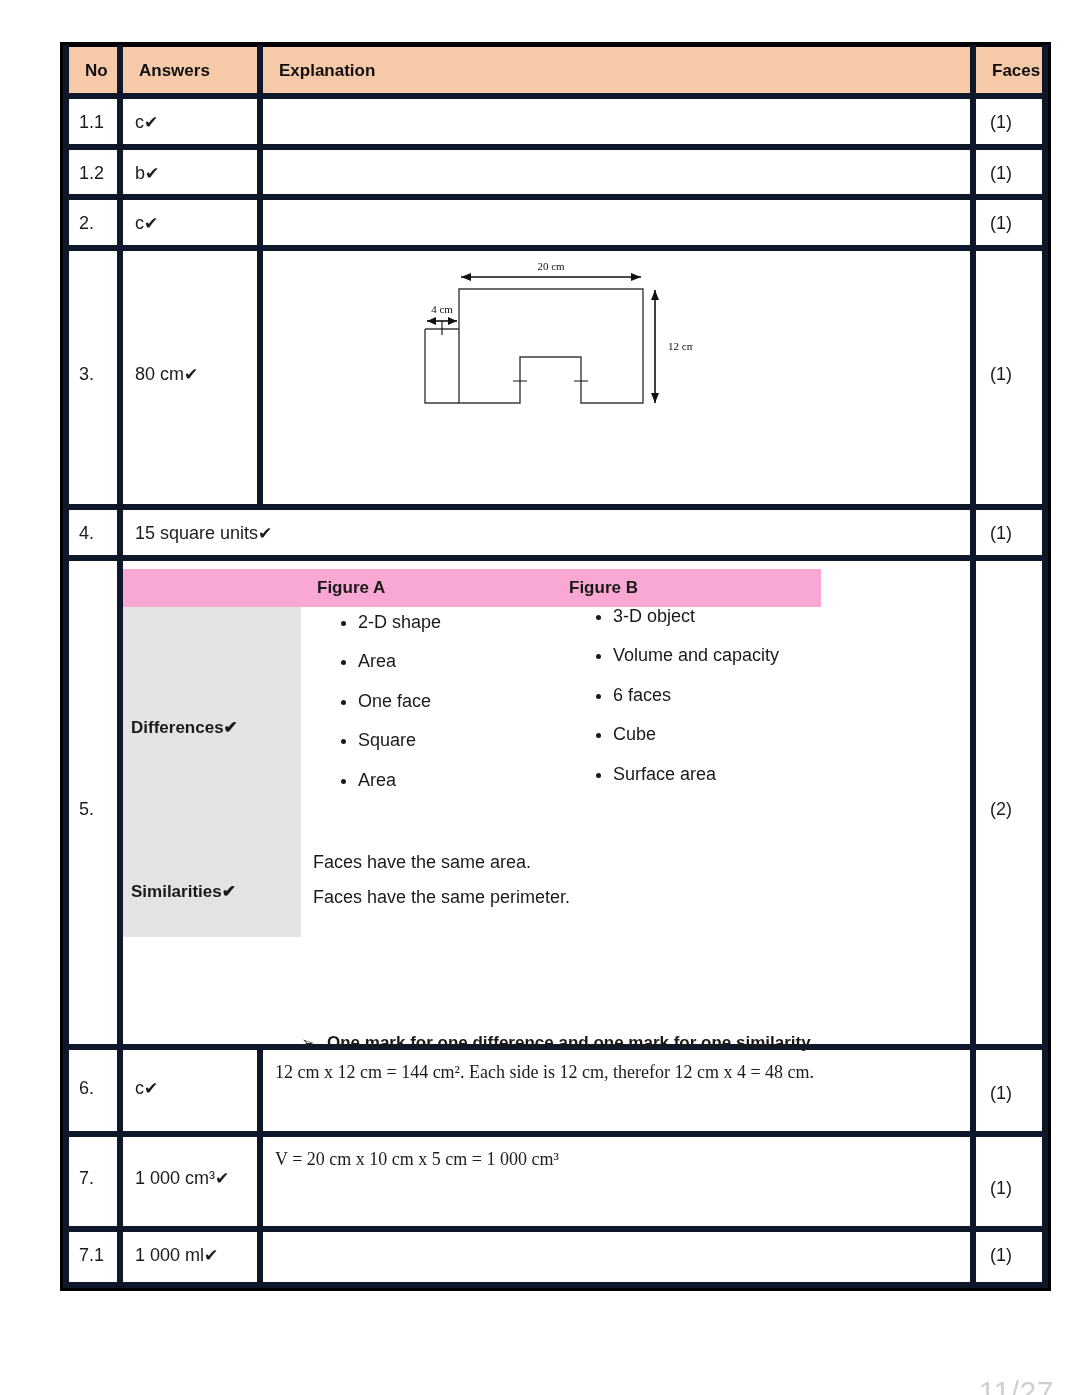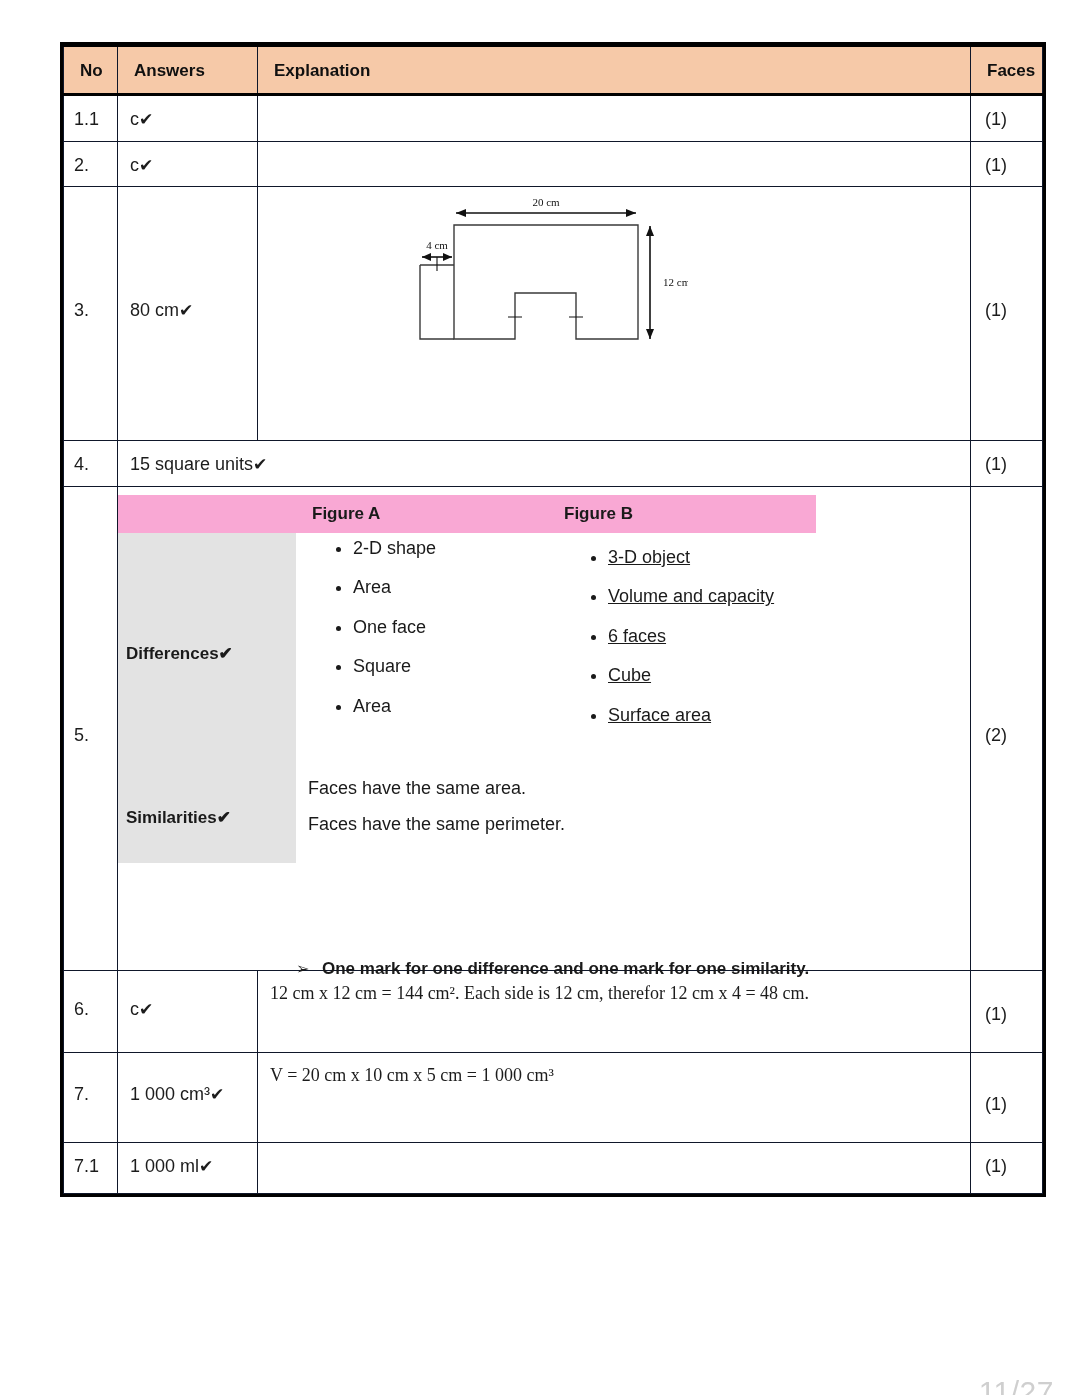"1.1" .memo-table td { border: 1px solid #0f172a -> 6px solid #0f172a }
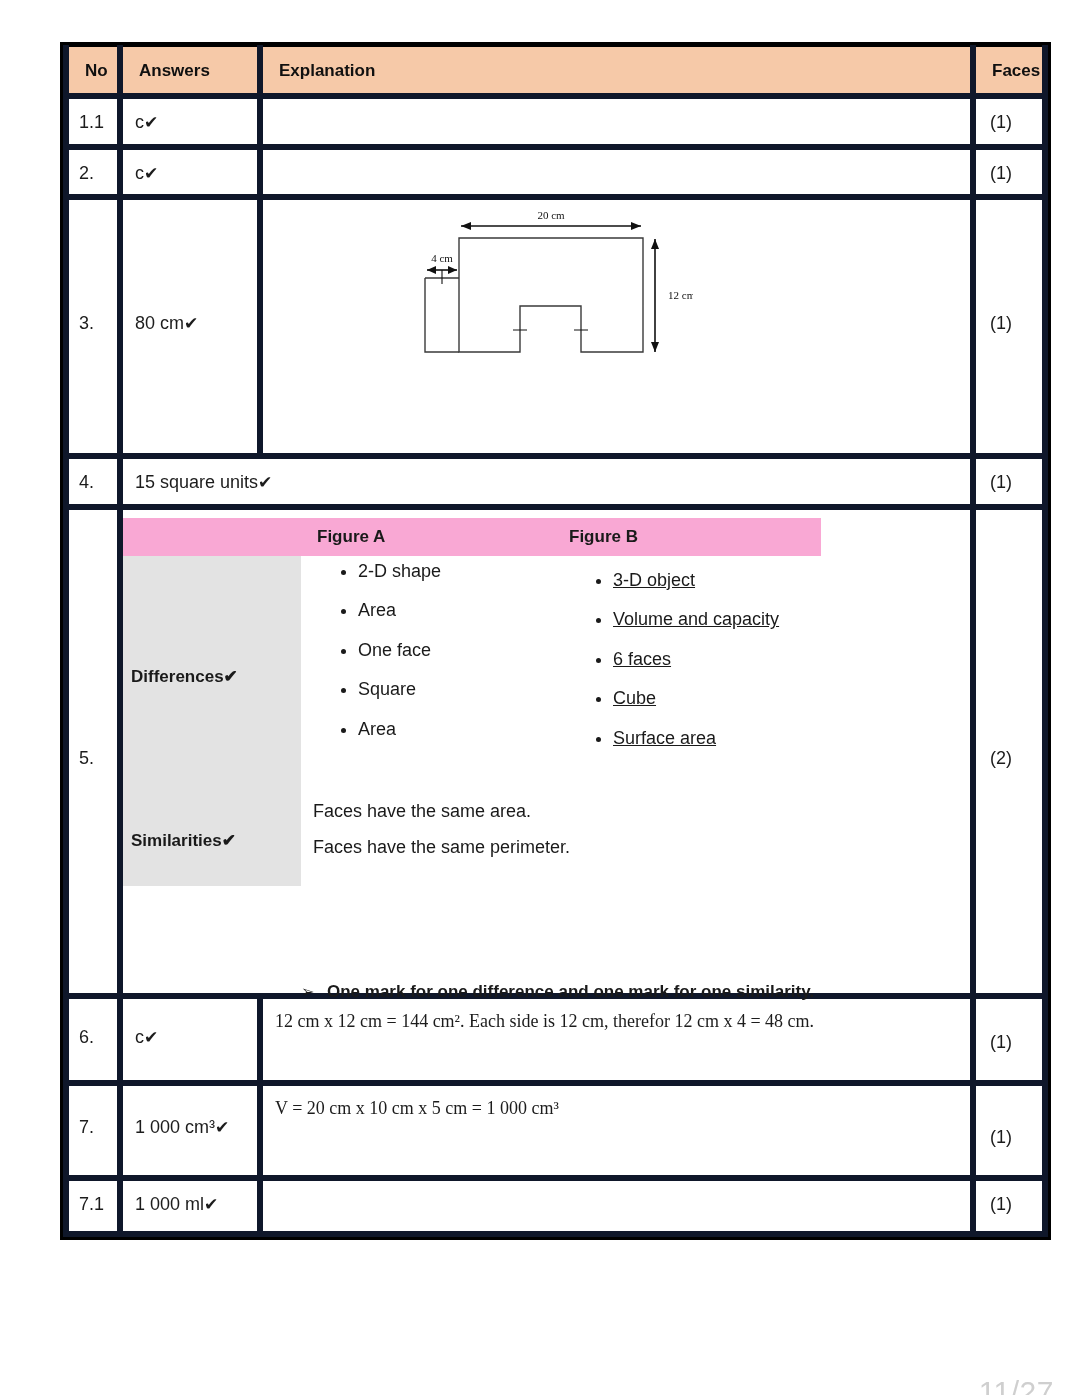"1.2" tr { html: none -> <tr> <td> <div>1.2</div> </td> <td> <div><span>b</span><span>✔</span></div> </td> <td> <div></div> </td> <td> <div>(1)</div> </td> </tr> }
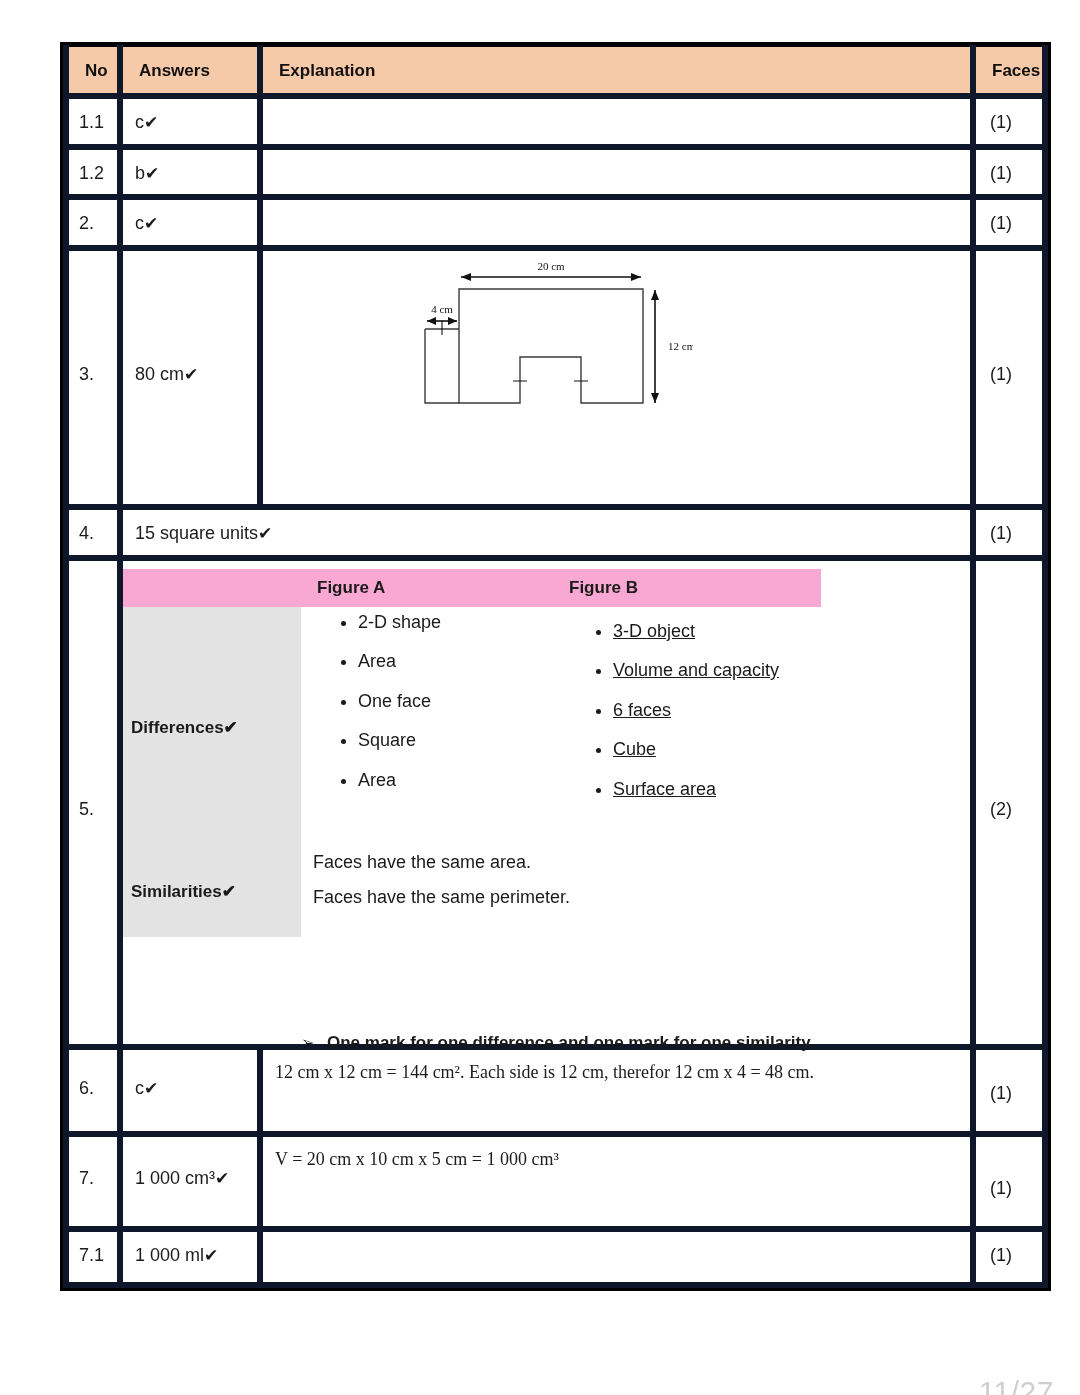"3-D object" .col-b { text-decoration: underline -> none; top: 59px -> 44px }
